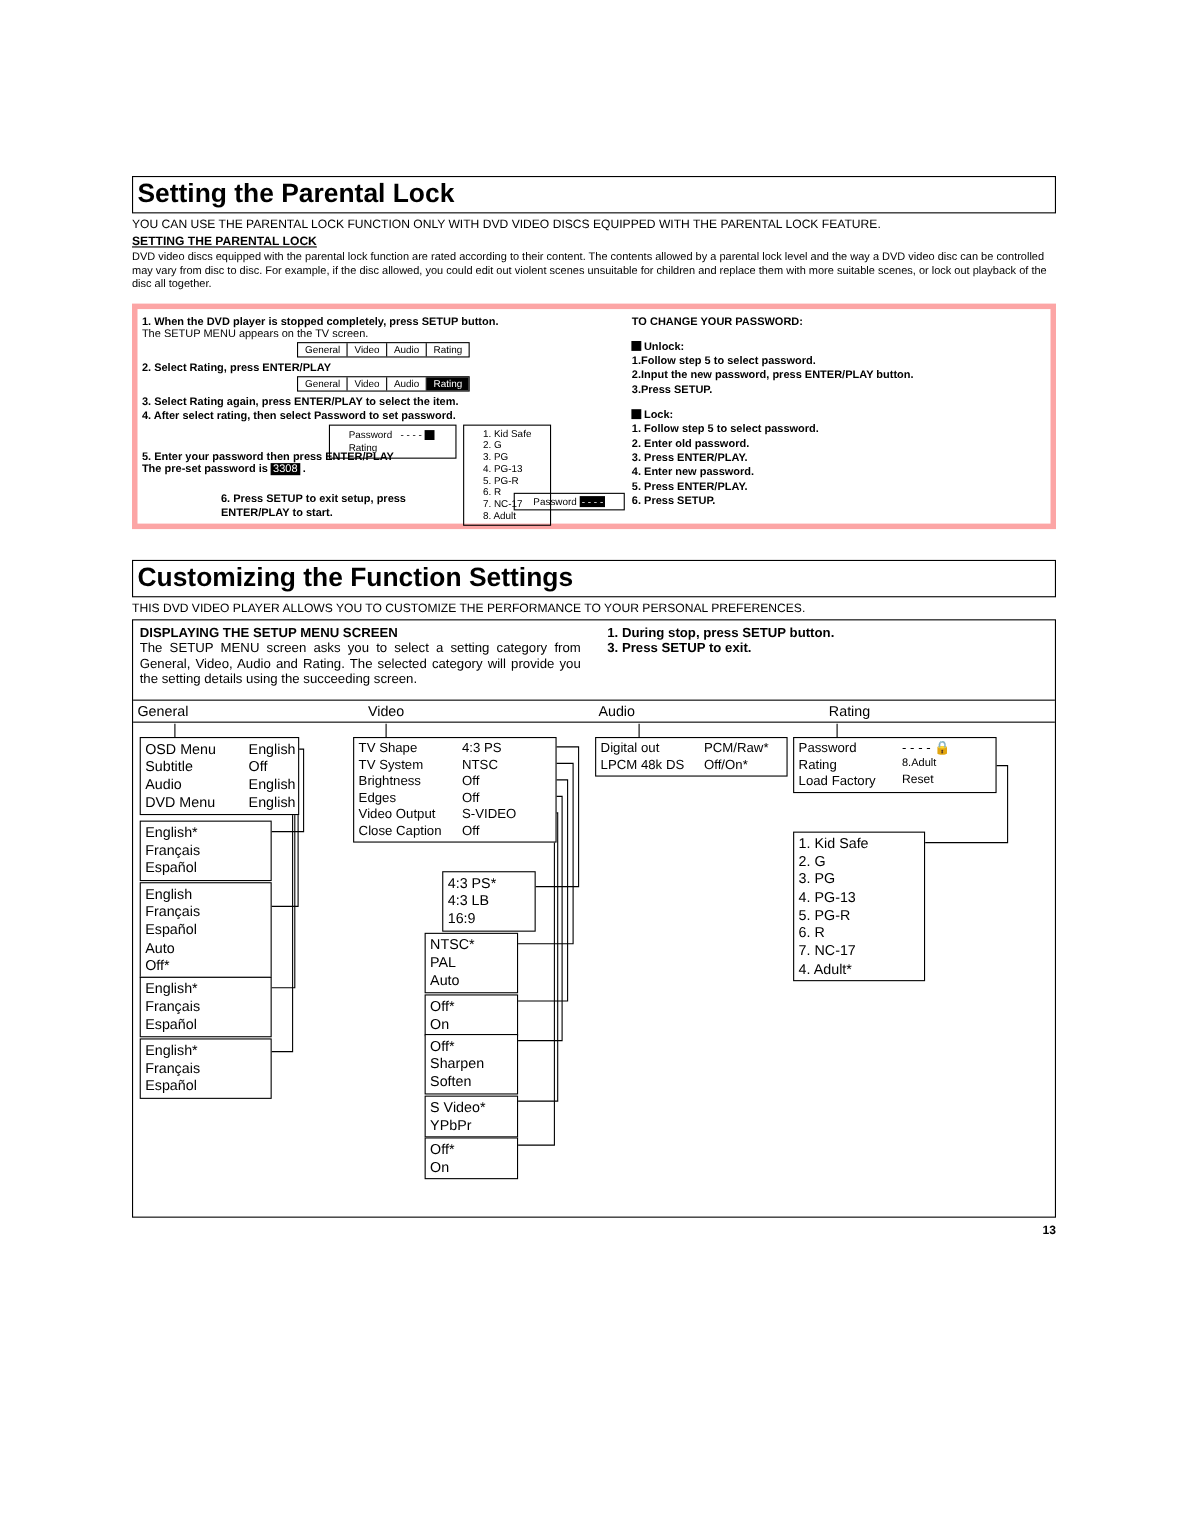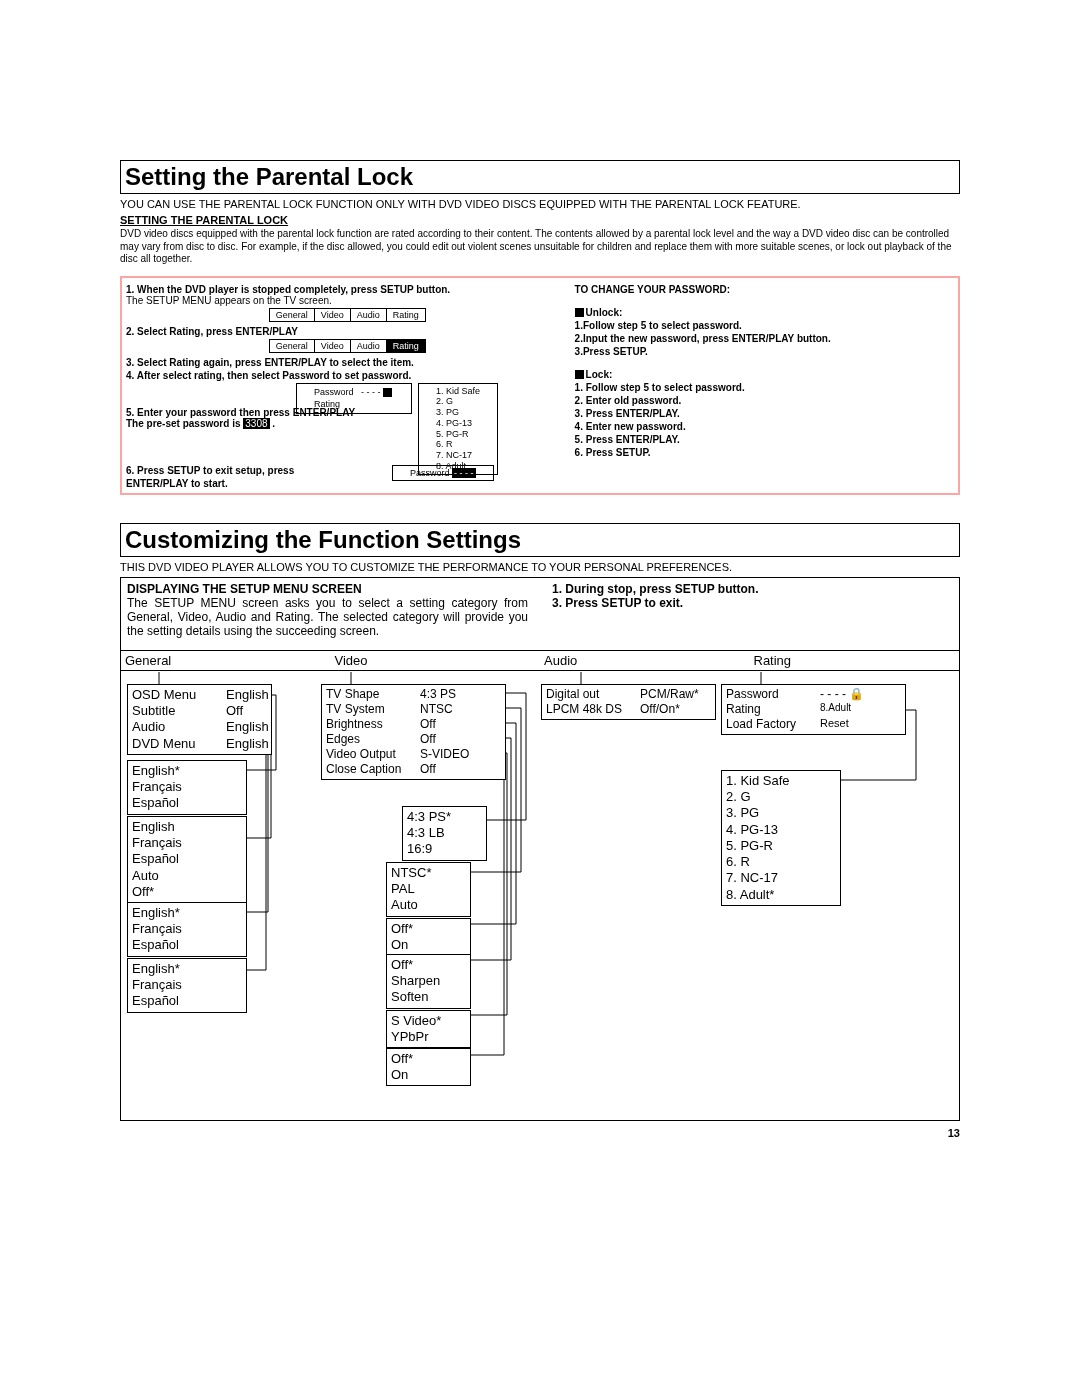"1. When the DVD player" .outer-box { border: 2px solid #fca5a5 -> 5px solid #fca5a5 }
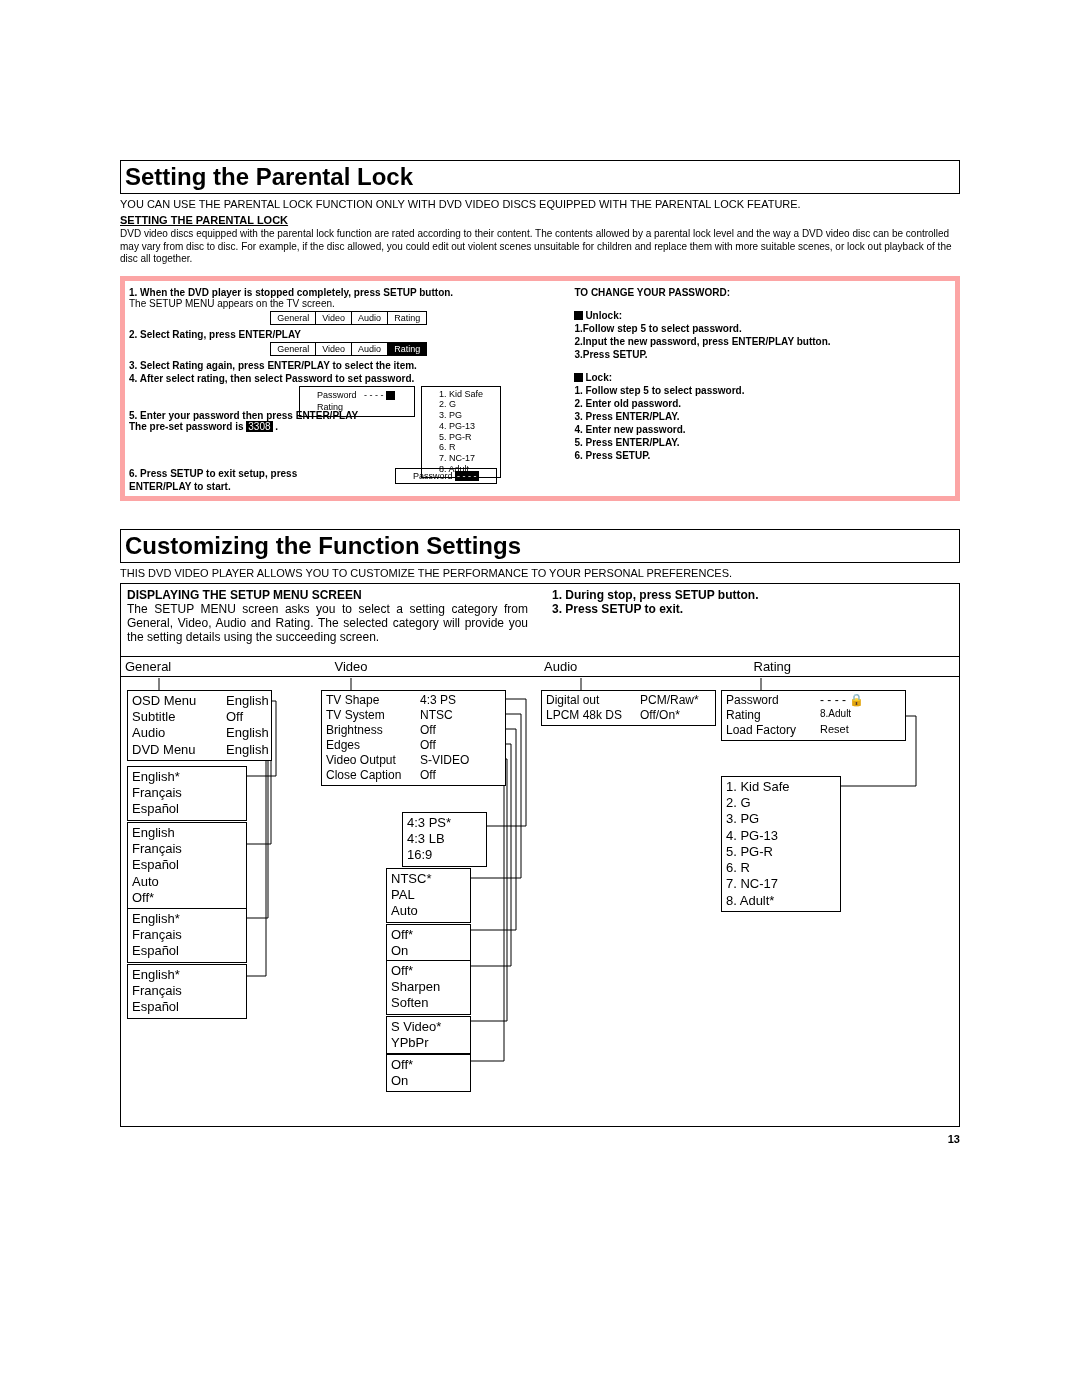"6. Press SETUP to exit" div { justify-content: none -> flex-end; margin-top: 34px -> 14px }
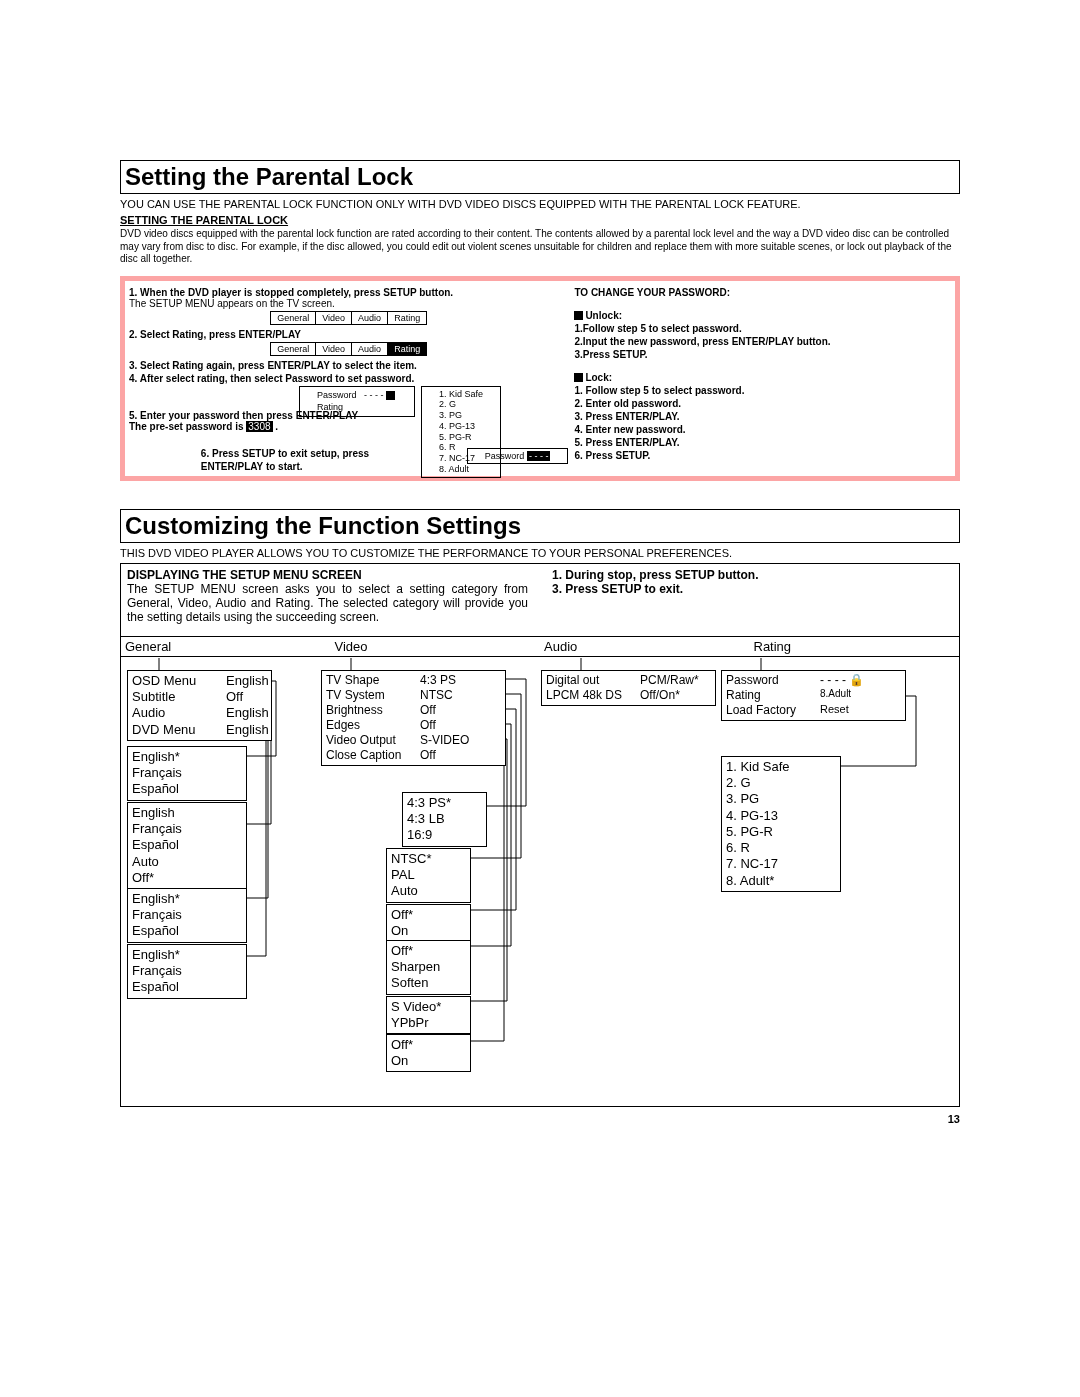"8. Adult*" div { text: 8 -> 4 }
